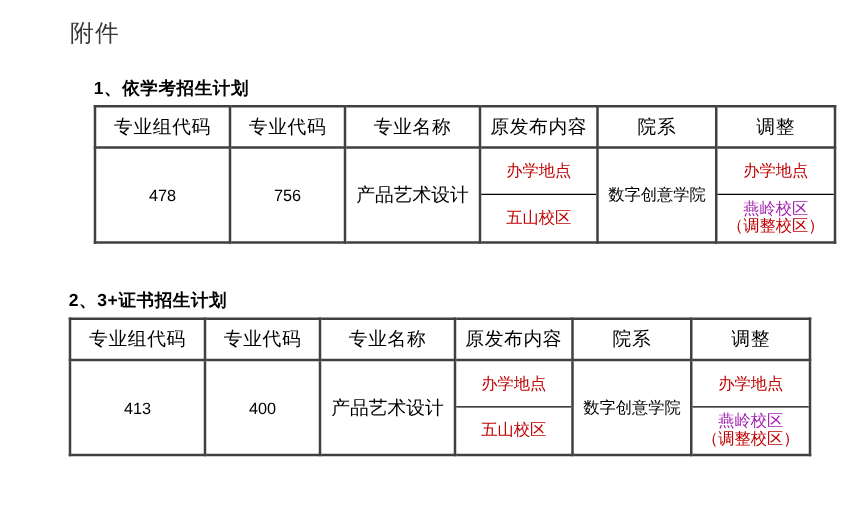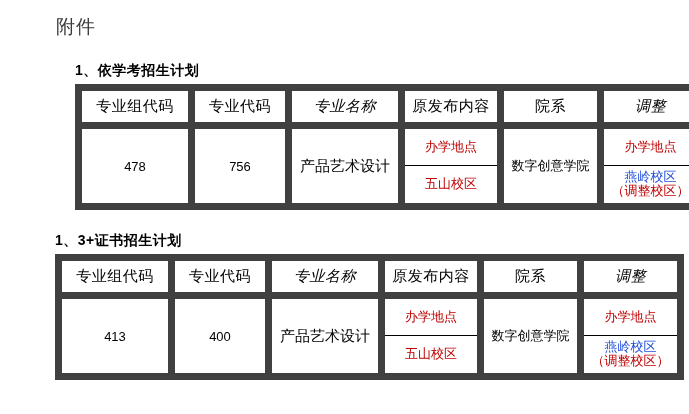"专业组代码" table.plan-table td, table.plan-table th { border: 7px solid #404040 -> 2px solid #404040 }
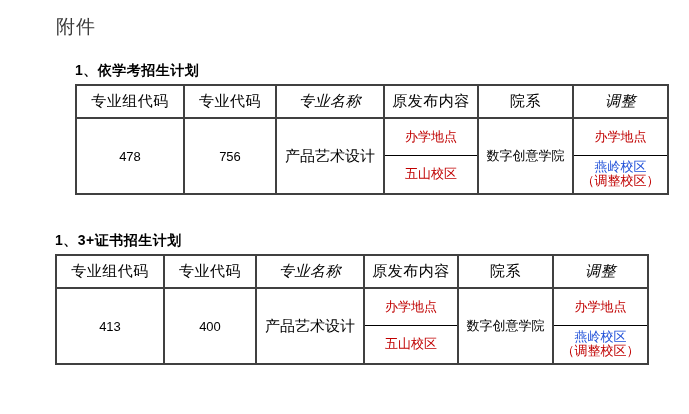"专业名称" .col-major-name { font-style: italic -> none }
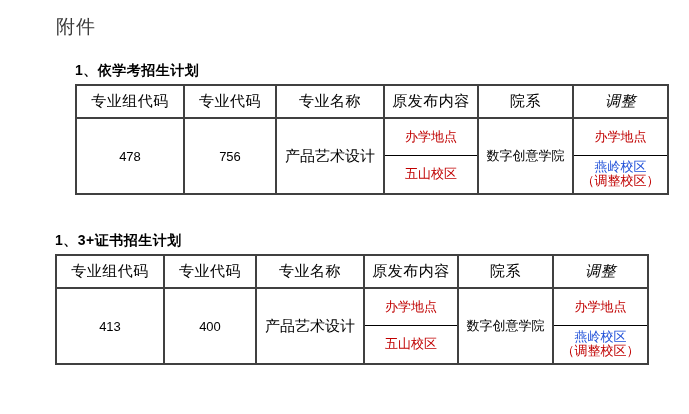"调整" .col-adjust { font-style: italic -> none }
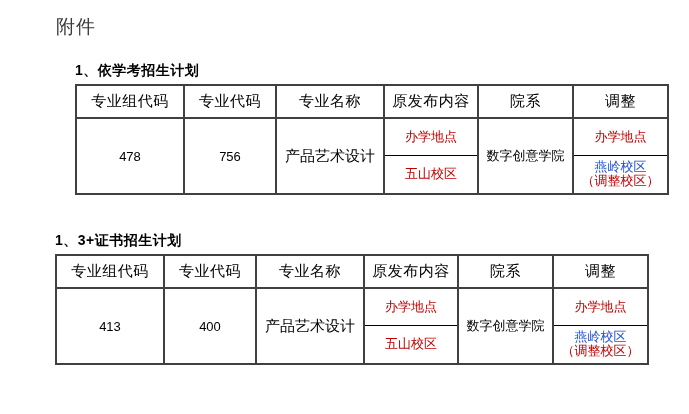"燕岭校区" .red { color: #1d4ed8 -> #a21caf }
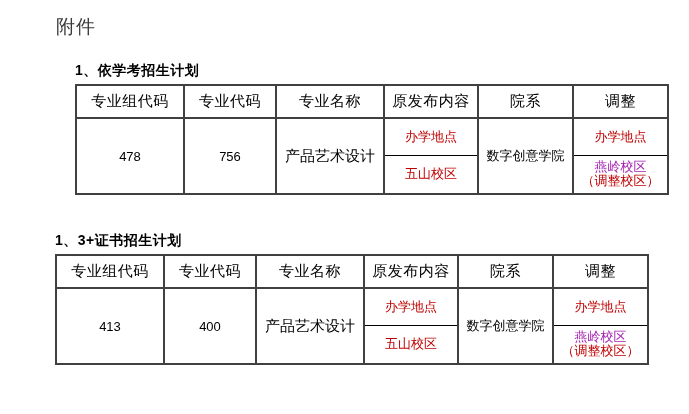"1、3+证书招生计划" div.section-heading { text: 1 -> 2 }
